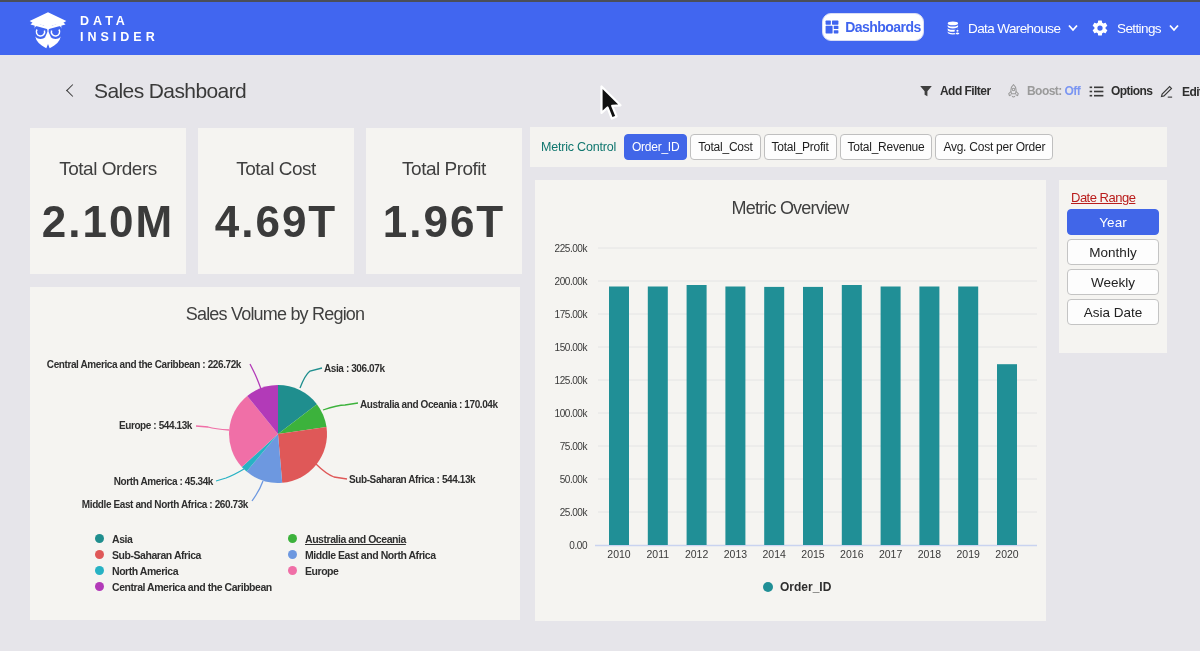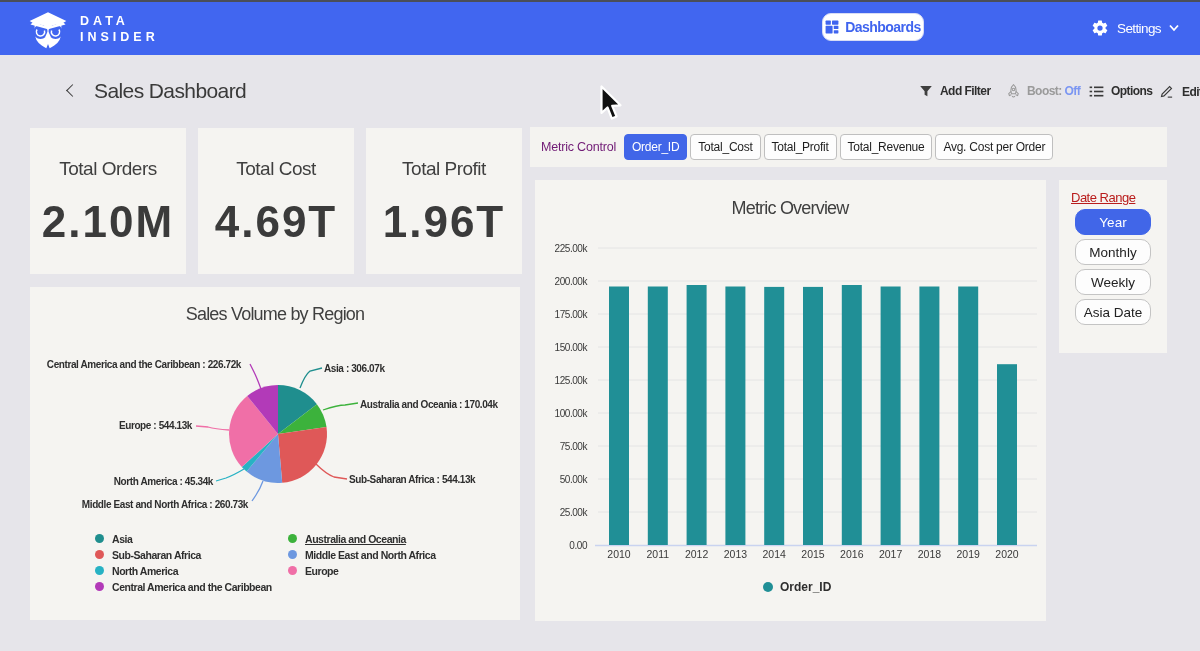"Data Warehouse" div.hbtn { html: none -> <div><svg> <g> <ellipse></ellipse> <path></path> <path></path> <path></path> </g> <circle></circle> <circle></circle> <path></path> </svg>Data Warehouse<svg> <path></path> </svg></div> }
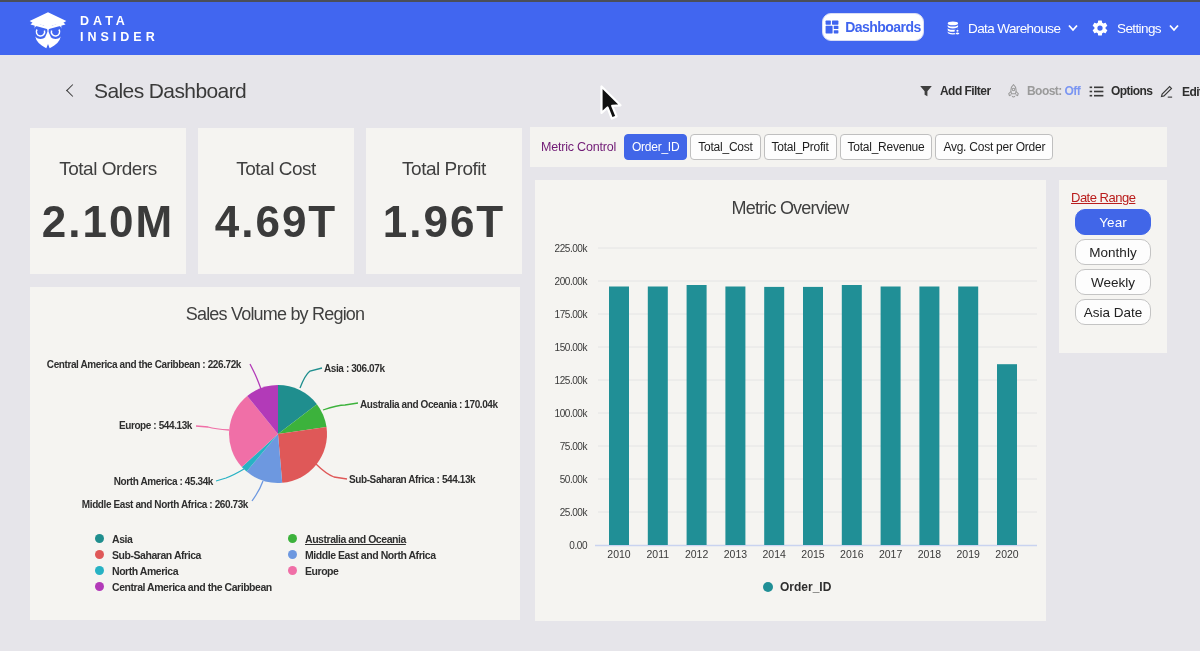"Metric Control" .mlabel { color: #701a75 -> #0f766e }
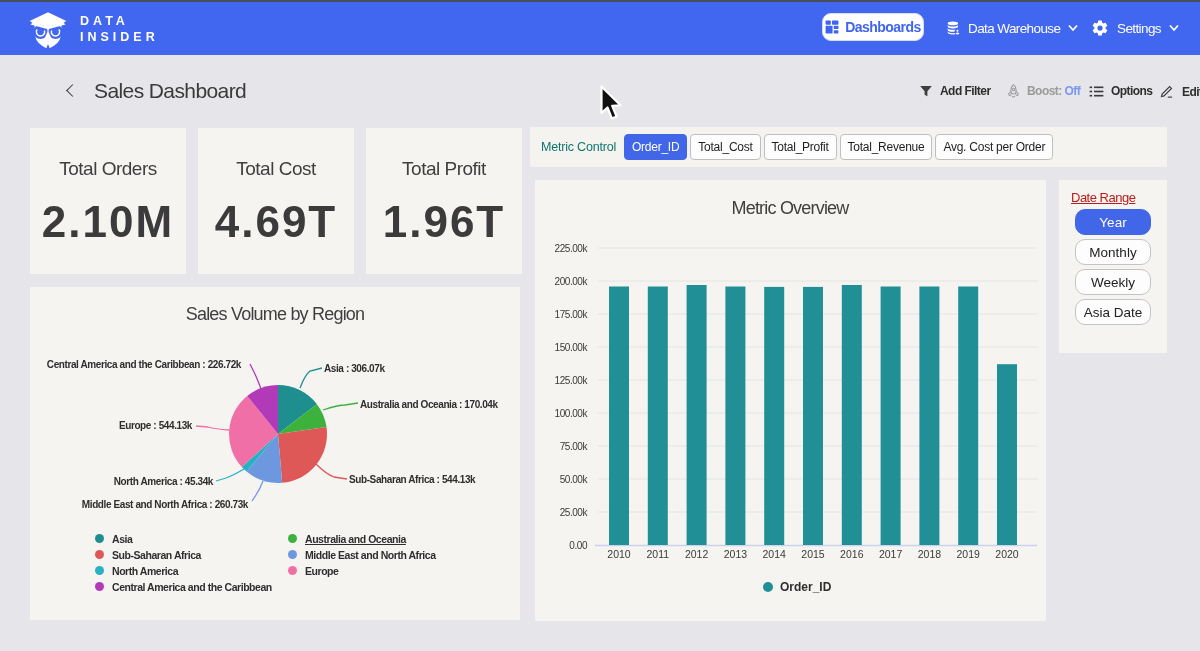"Year" .drbtn { border-radius: 10px -> 4px; width: 76px -> 92px }
